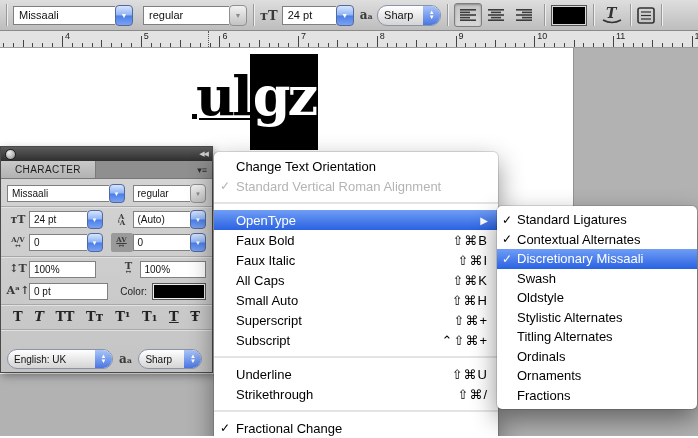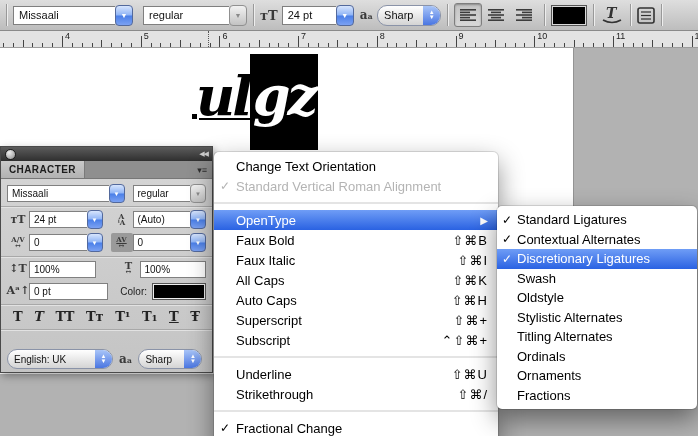"ulgz" .type-object { font-style: italic -> none }
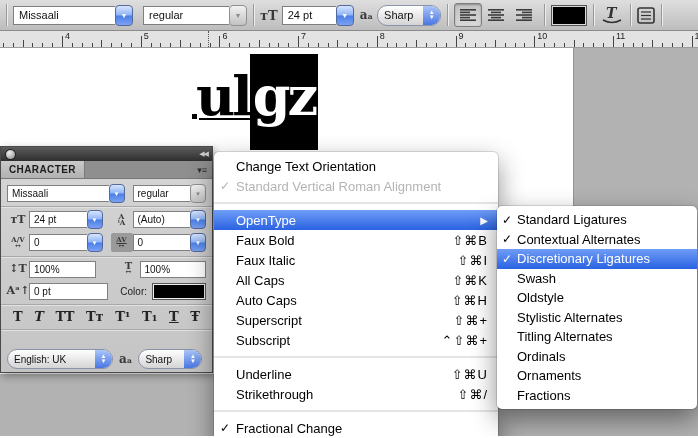"CHARACTER" .p-tab { font-weight: bold -> normal; padding: 0 8px -> 0 14px }
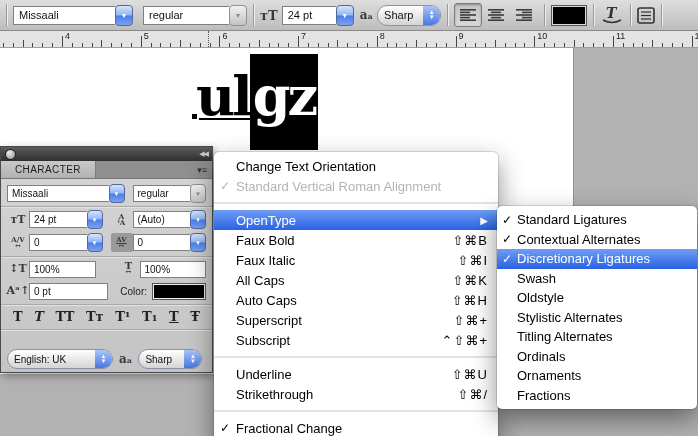"Discretionary Ligatures" span.mlabel { text: Ligatures -> Missaali }
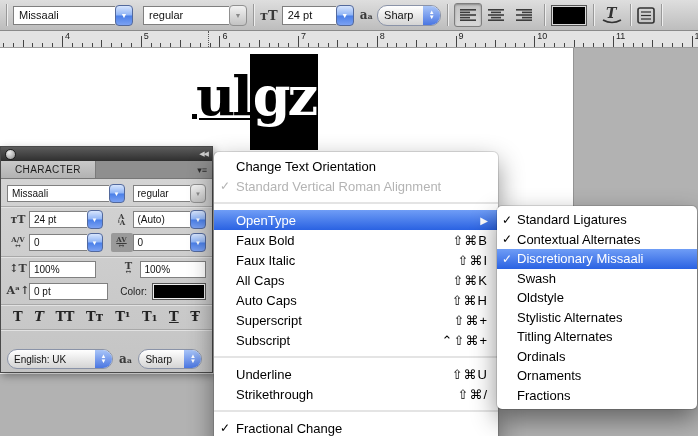"Auto Caps" span.mlabel { text: Auto Caps -> Small Auto }
